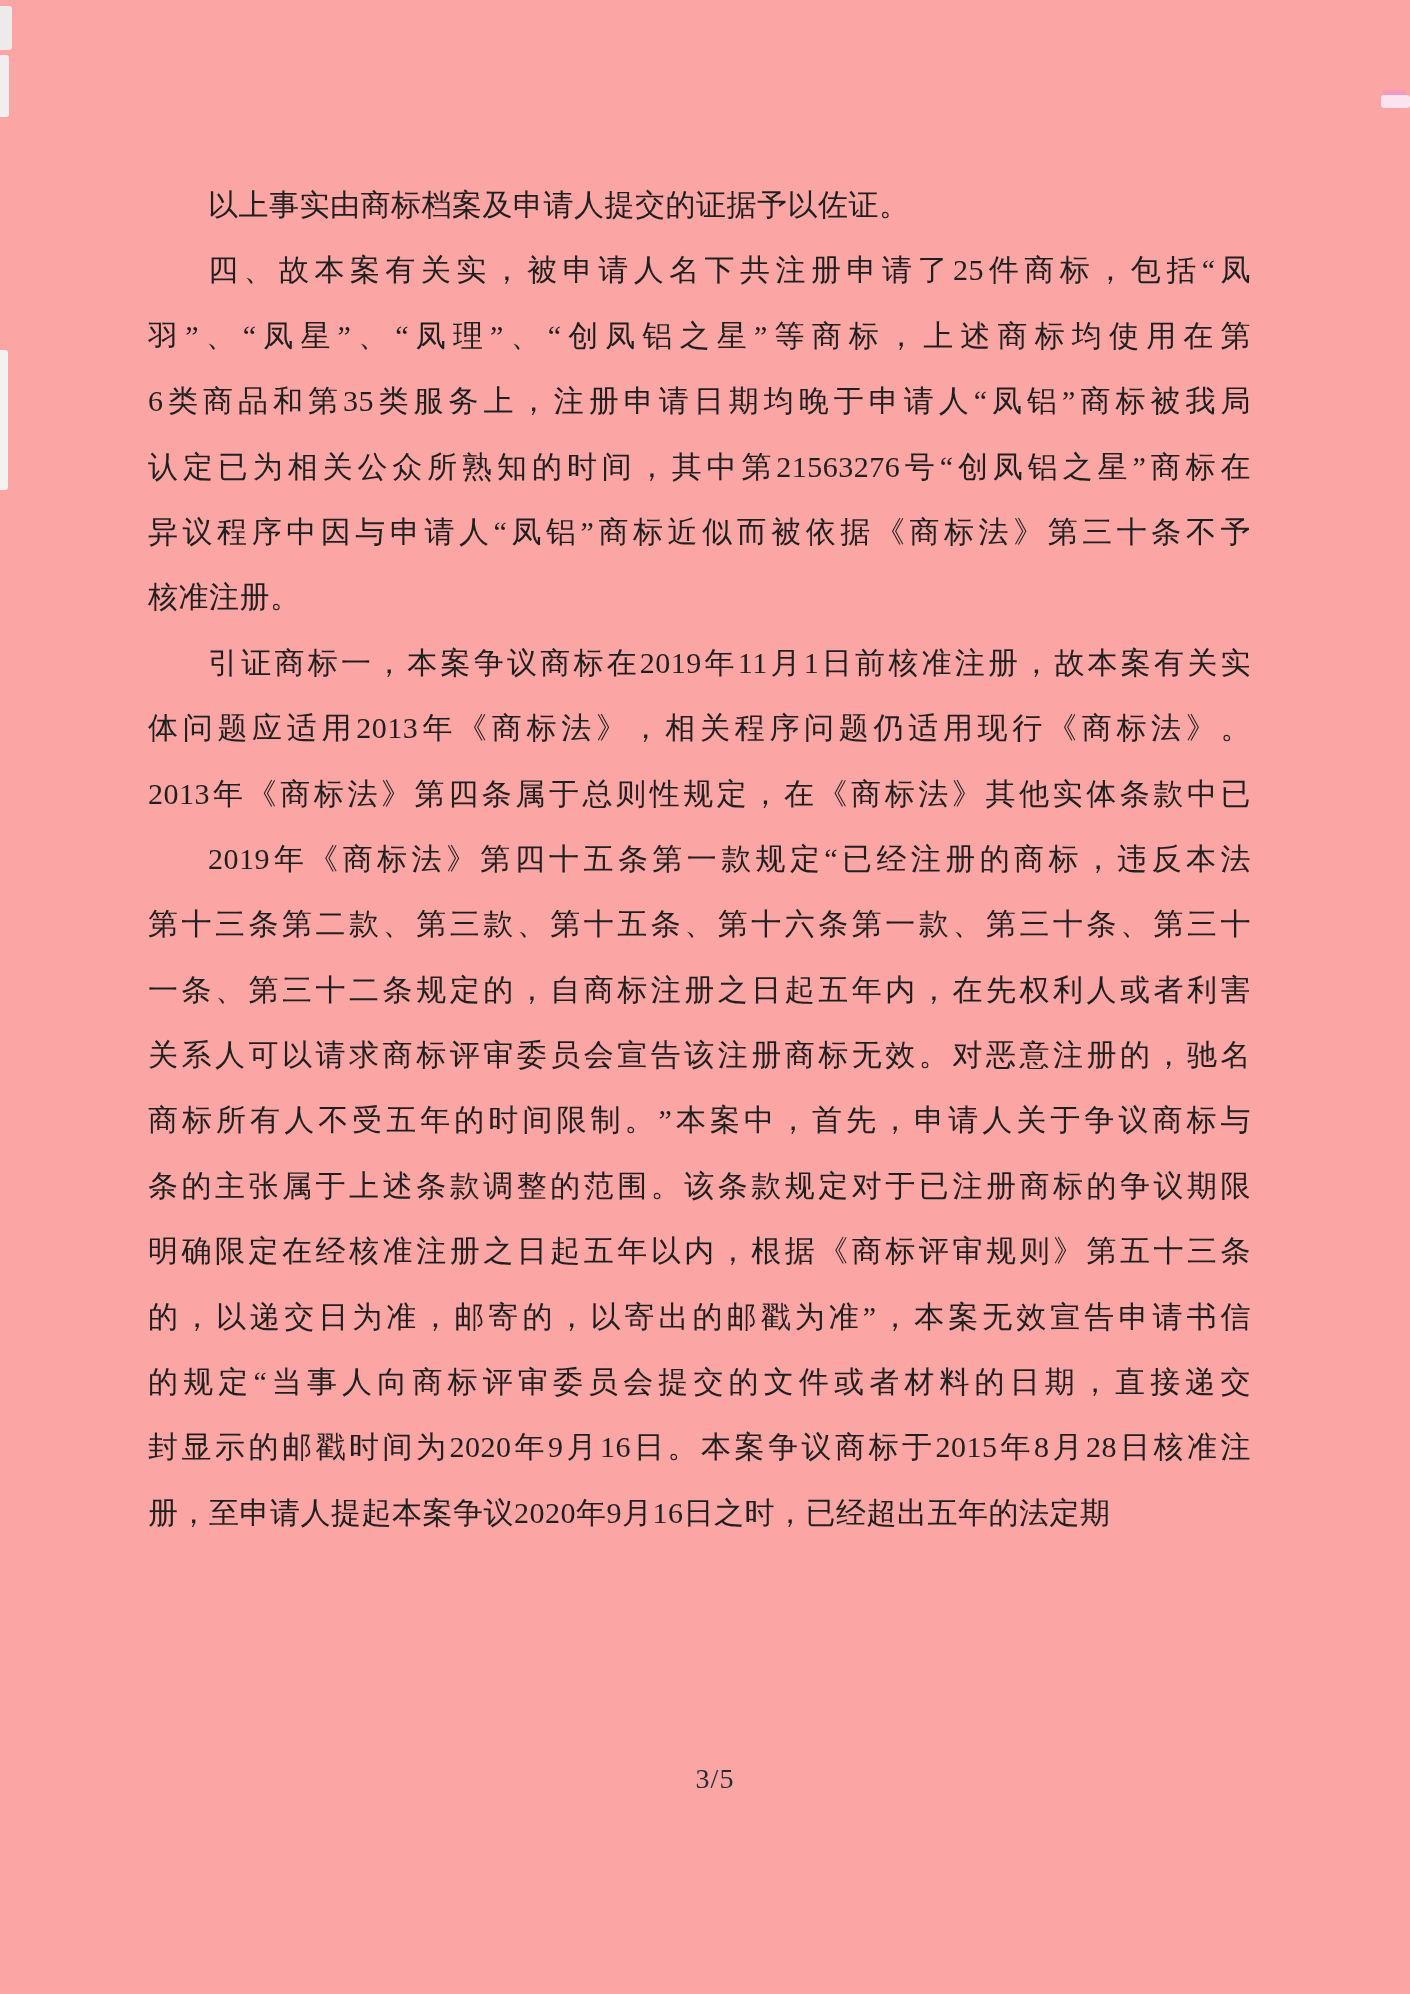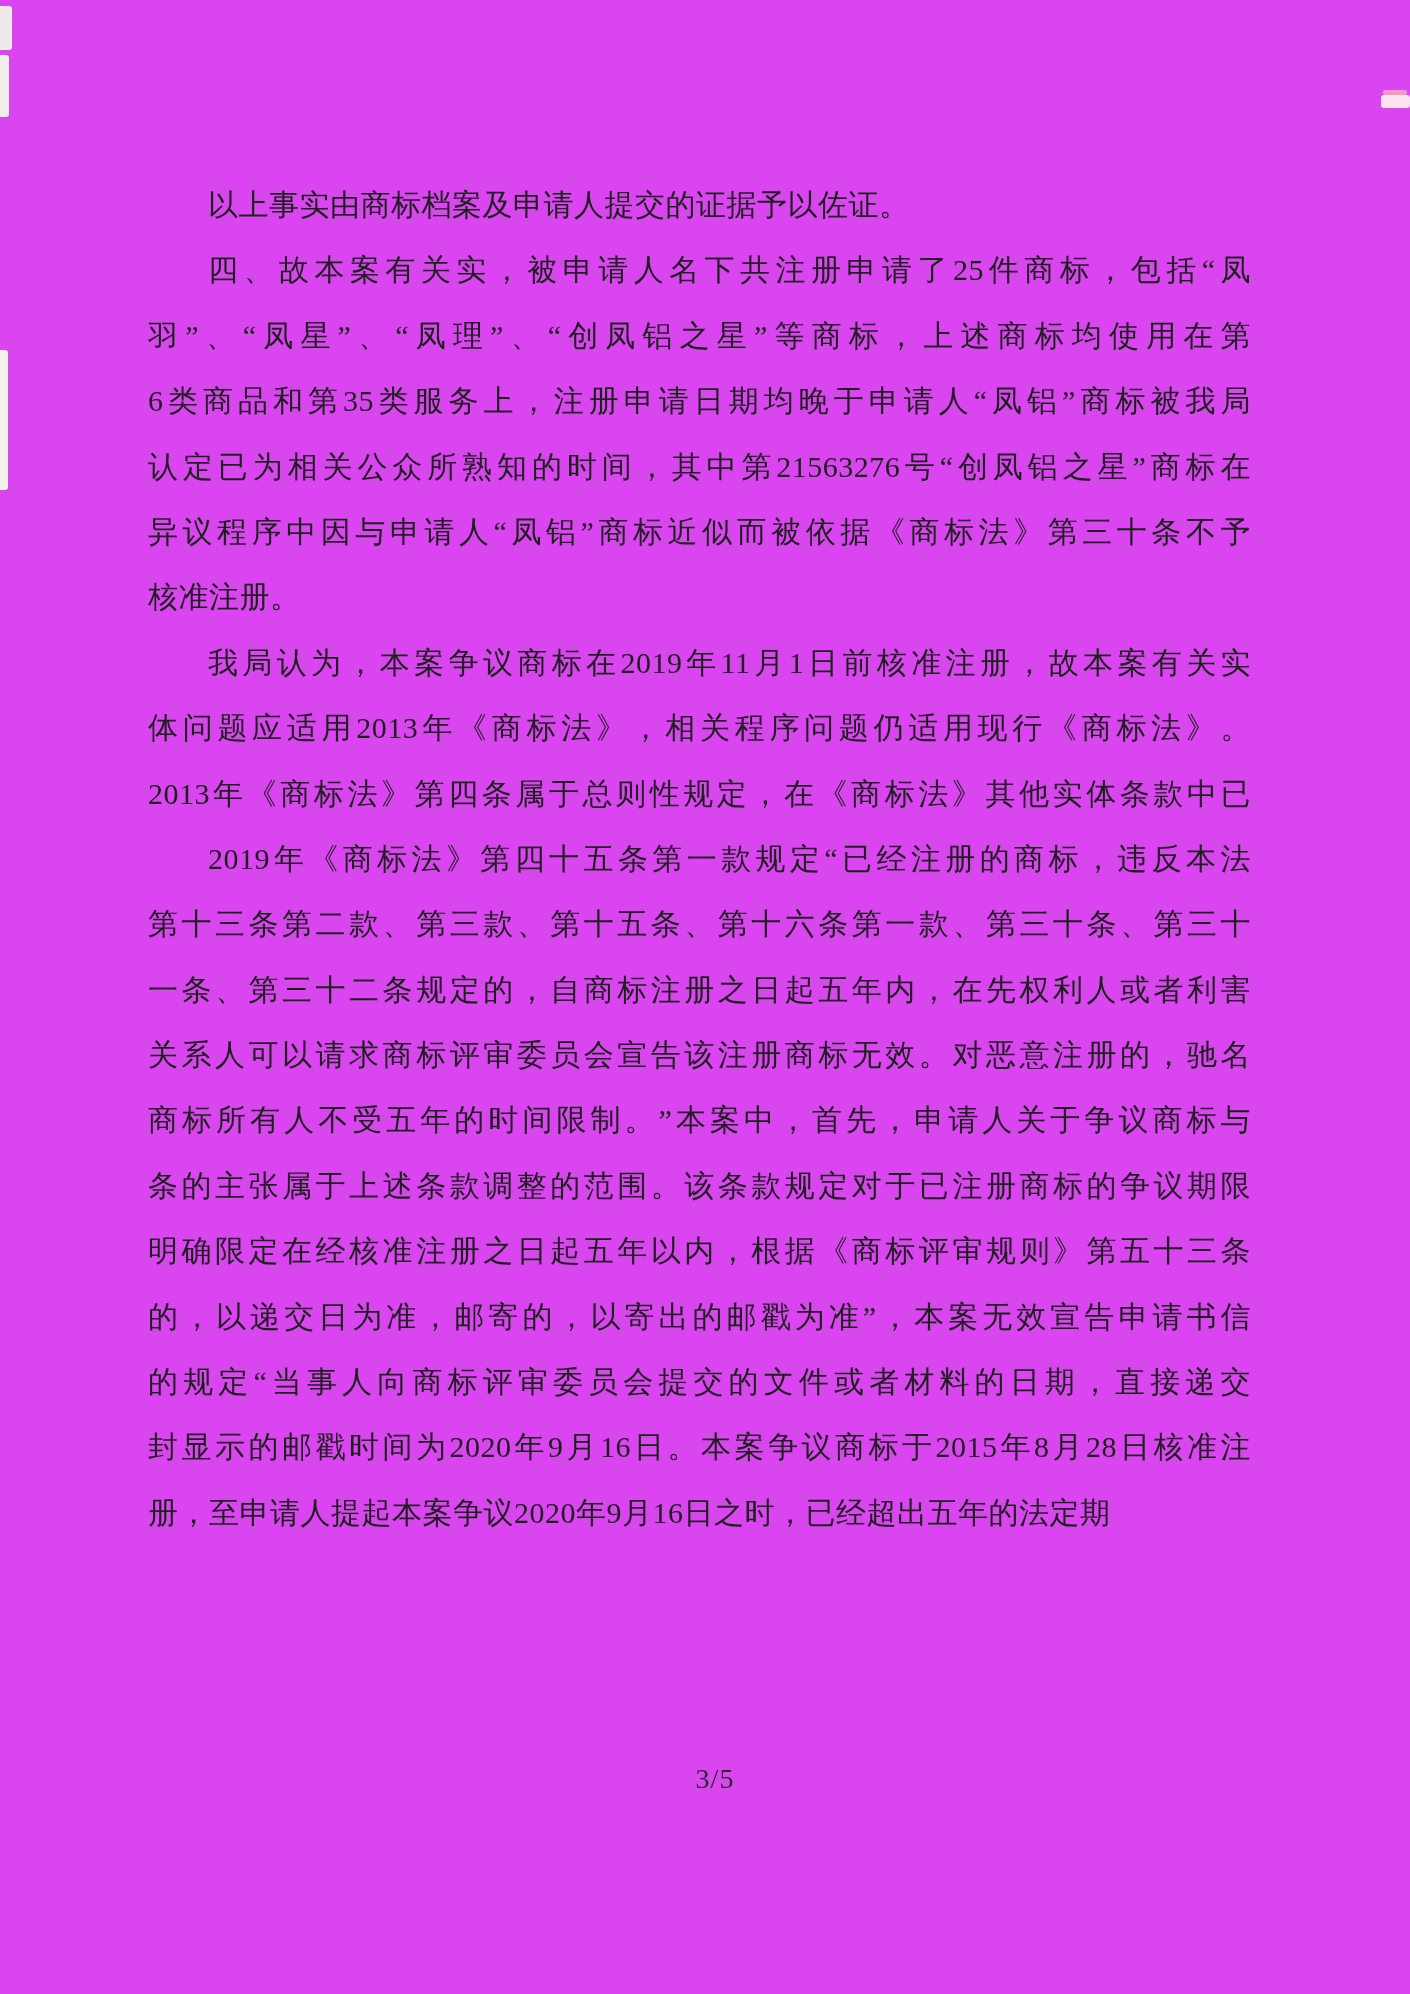"以上事实由商标档案及申请人提交的证据予以佐证。" .page { background: #d946ef -> #fca5a5 }
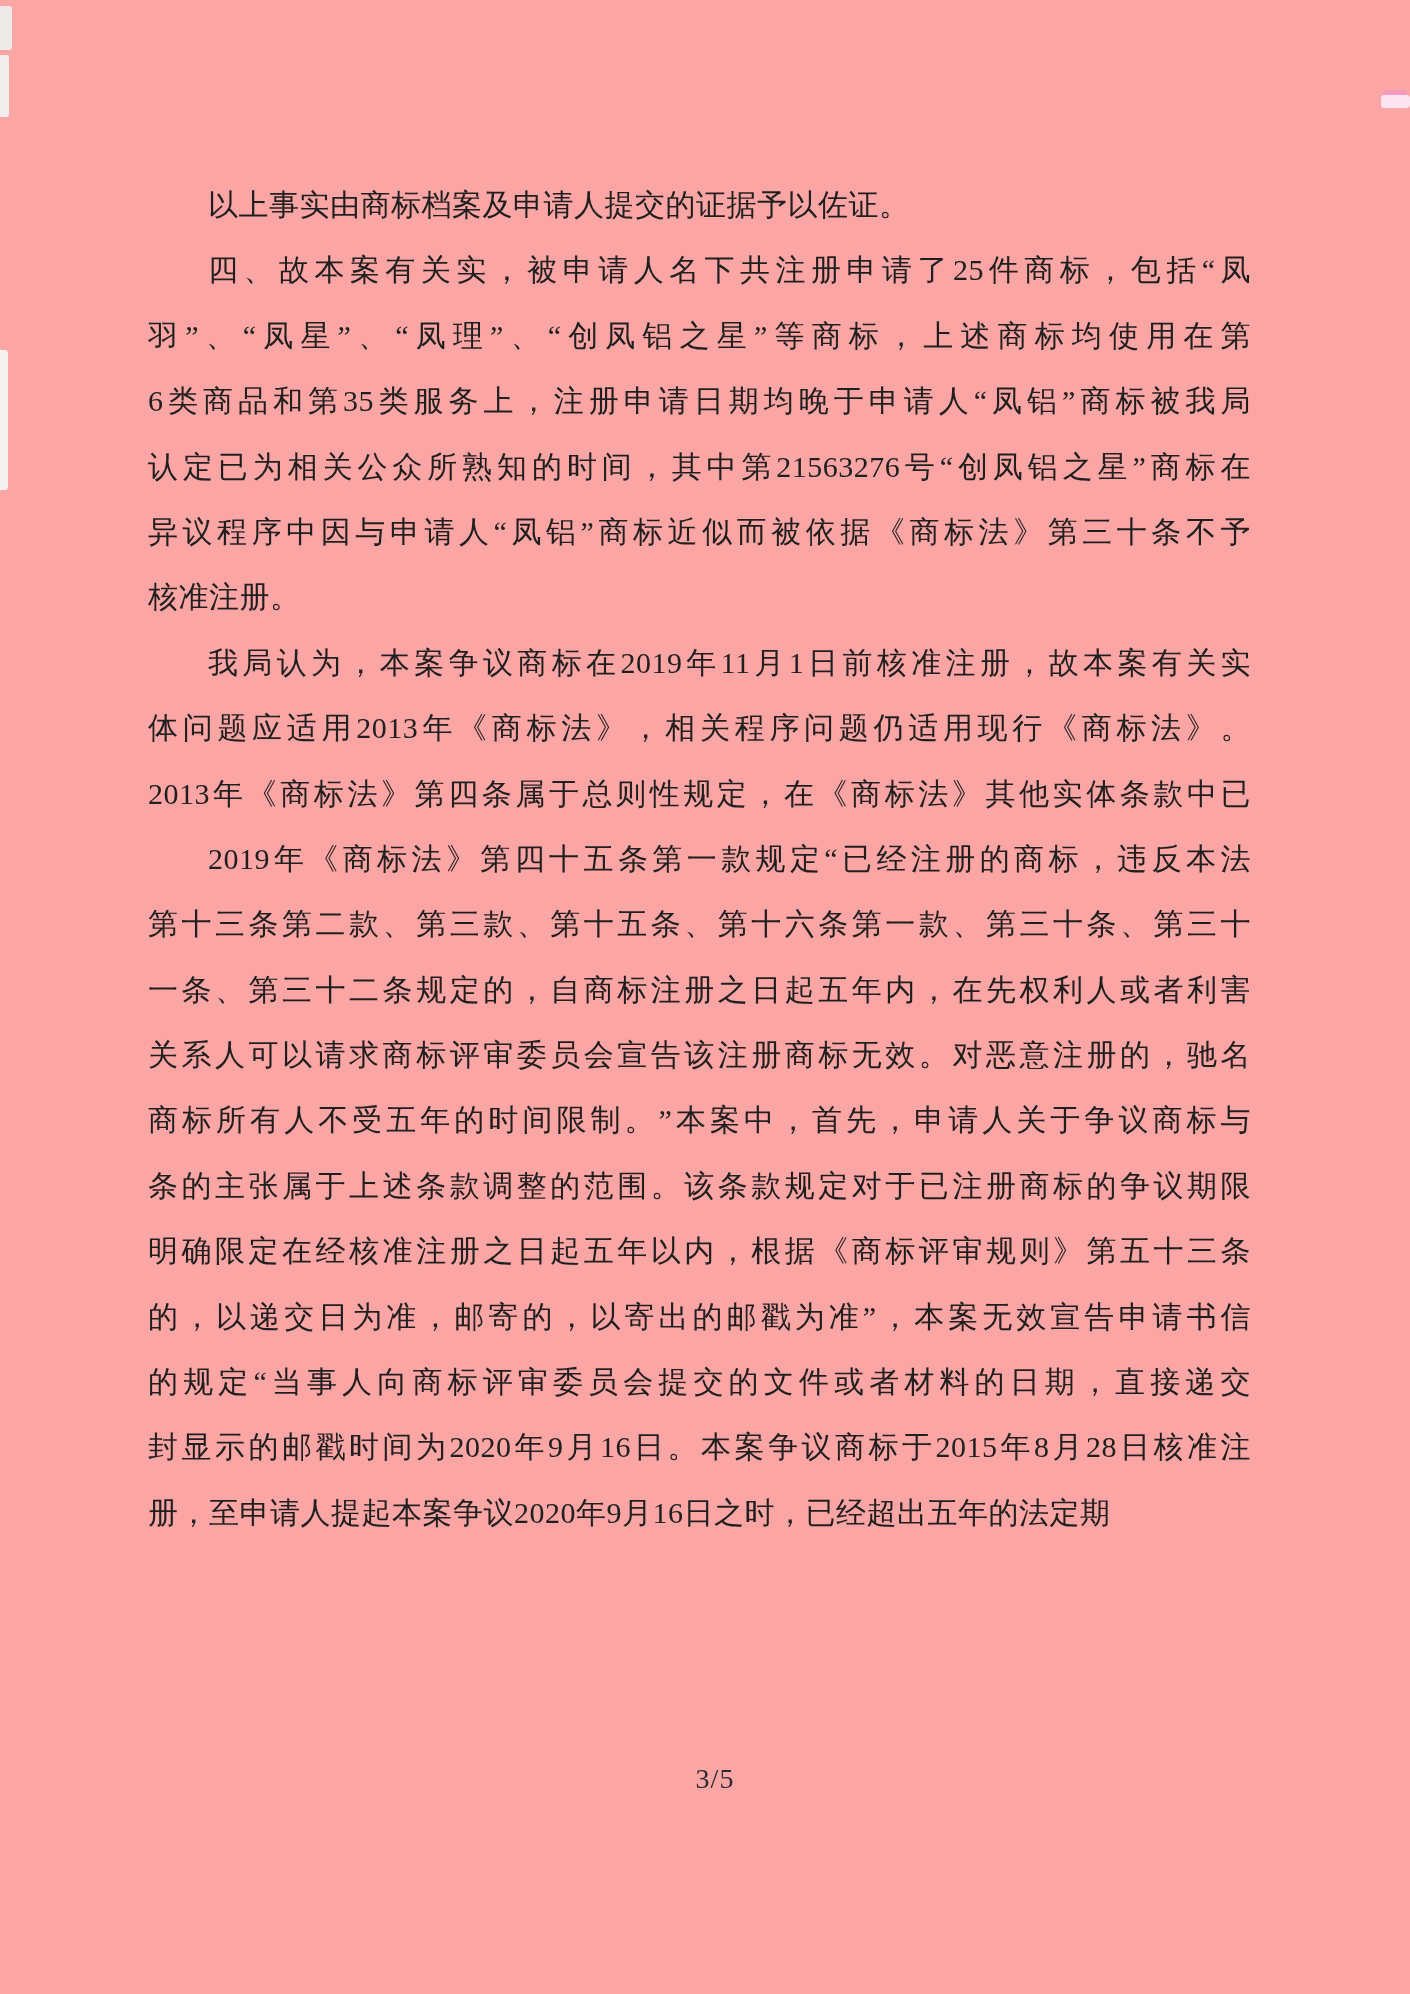"我局认为，本案争议商标在2019年11月1日前核准注册，故本案有关实" div.line { text: 我局认为 -> 引证商标一 }
